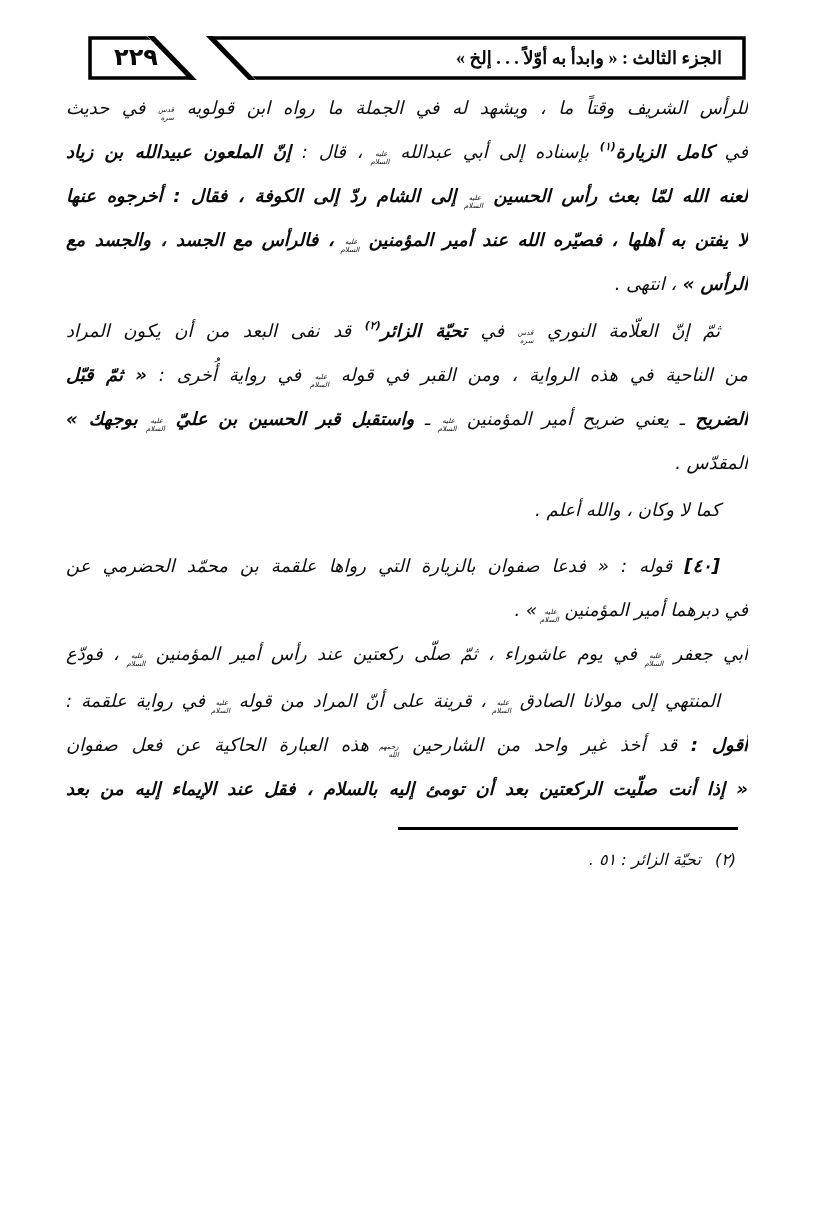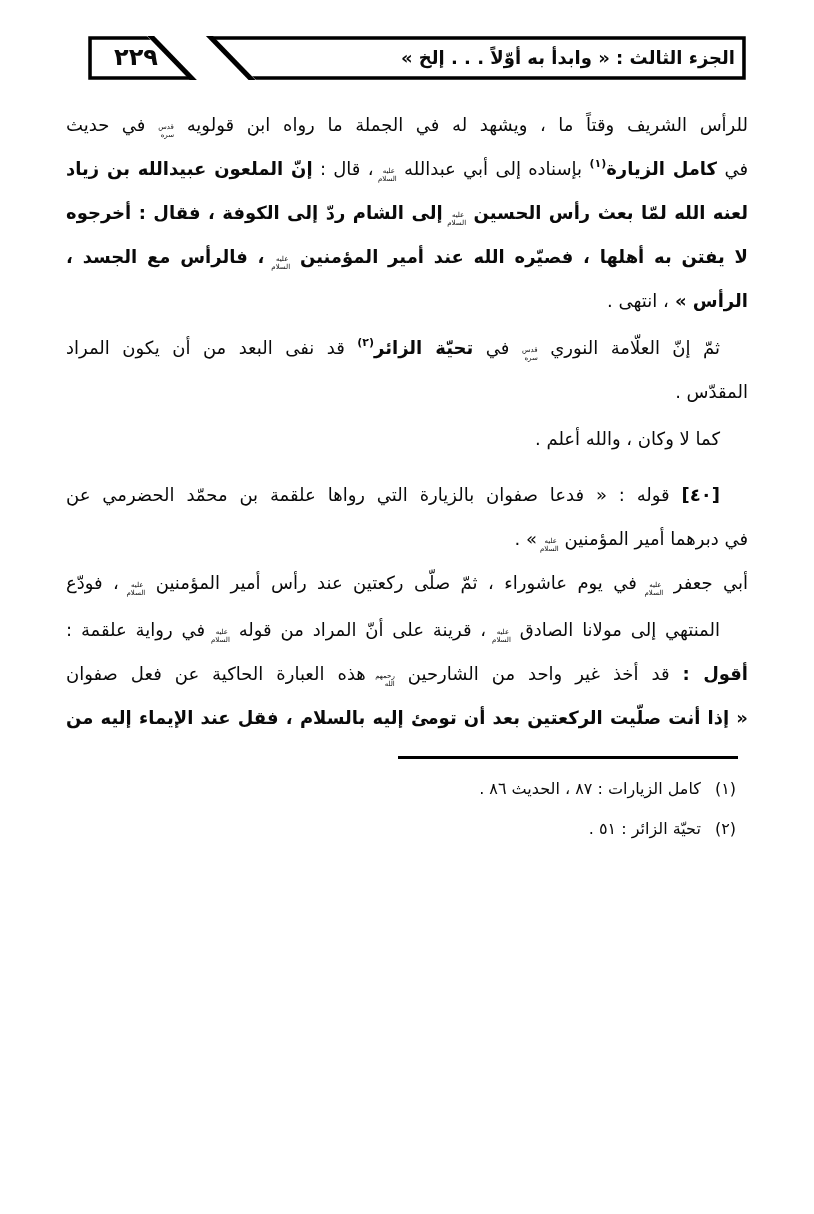"الجزء الثالث : « وابدأ" .htitle { font-family: none -> Liberation Serif, serif; right: 11px -> 24px }
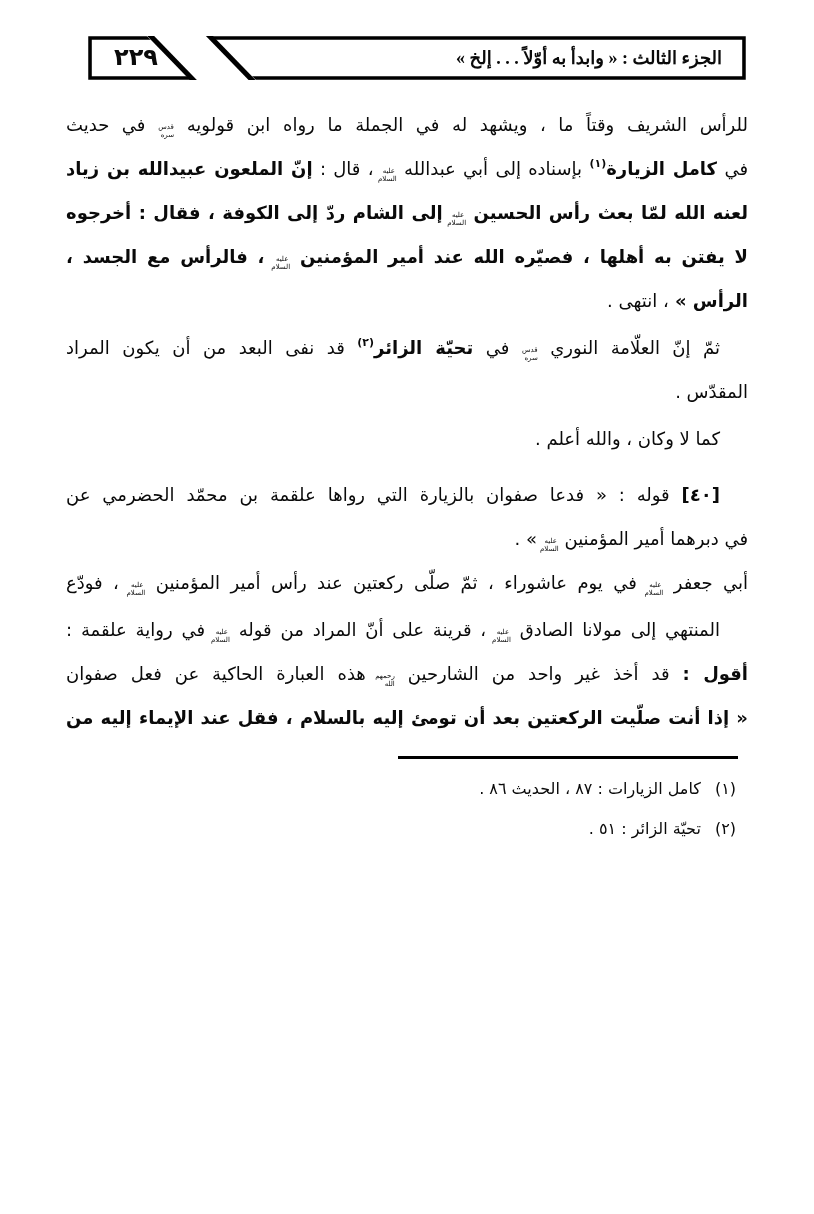"للرأس الشريف وقتاً ما ،" .content { font-style: none -> italic; top: 103px -> 86px }
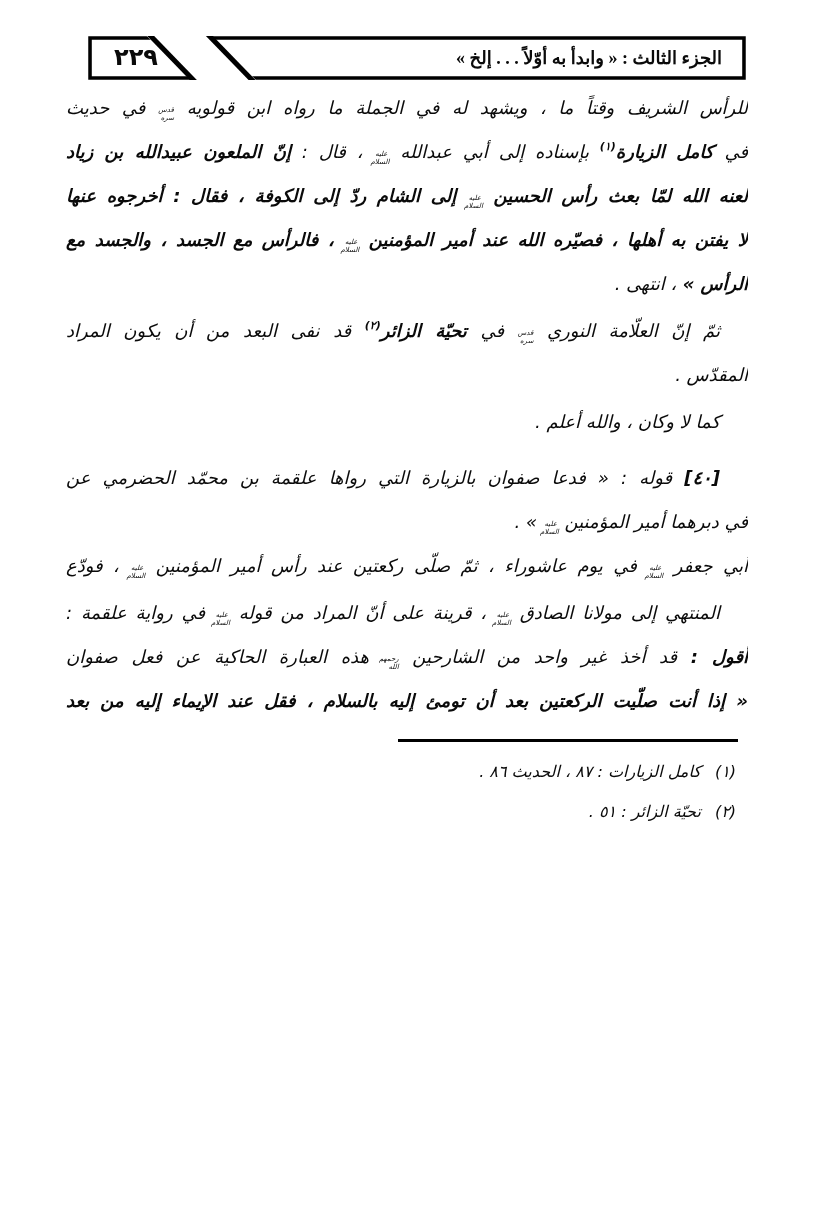"من الناحية في هذه الرواية" div.line { html: none -> <div><span>من الناحية في هذه الرواية ، ومن القبر في قوله </span><span>عليه السلام</span><span> في رواية أُخرى : </span><span>« ثمّ قبّل</span></div> }
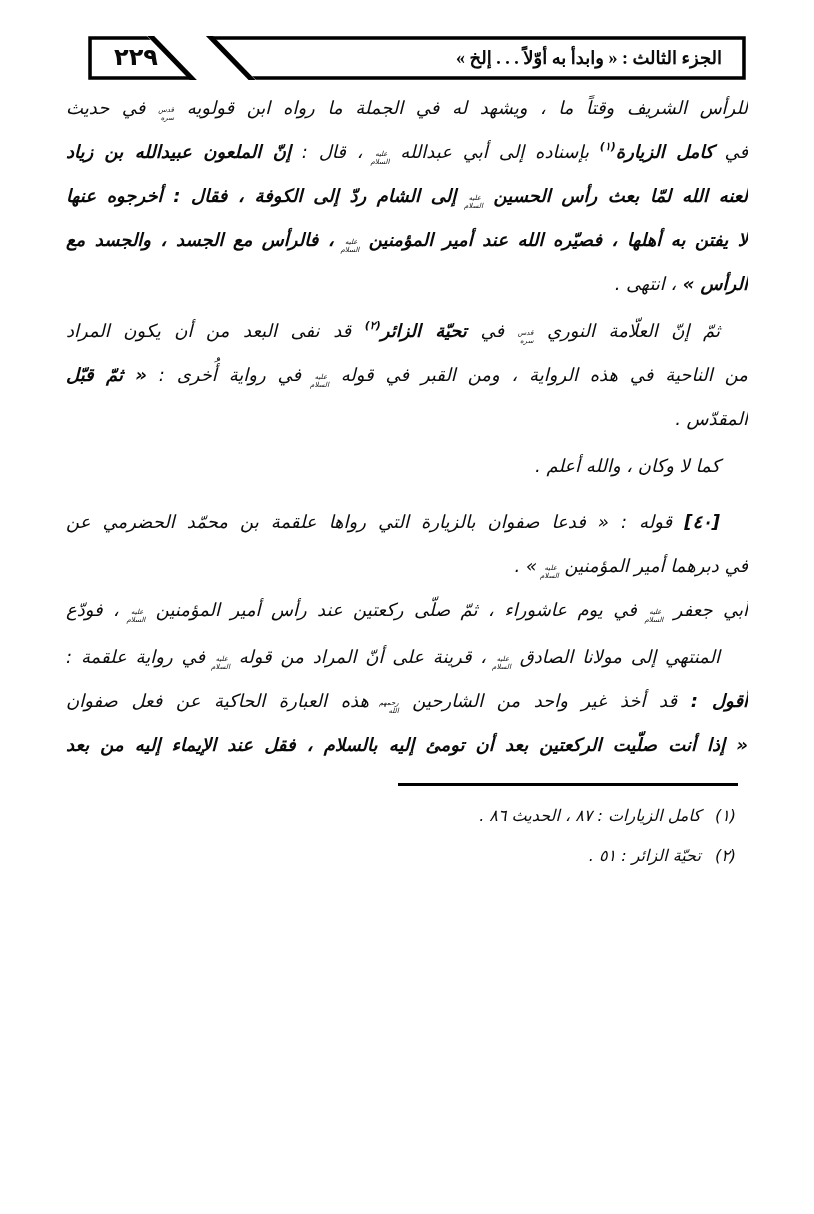"الضريح ـ يعني ضريح أمير" div.line { html: none -> <div><span>الضريح</span><span> ـ يعني ضريح أمير المؤمنين </span><span>عليه السلام</span><span> ـ </span><span>واستقبل قبر الحسين بن عليّ </span><span>عليه السلام</span><span> بوجهك »</span></div> }
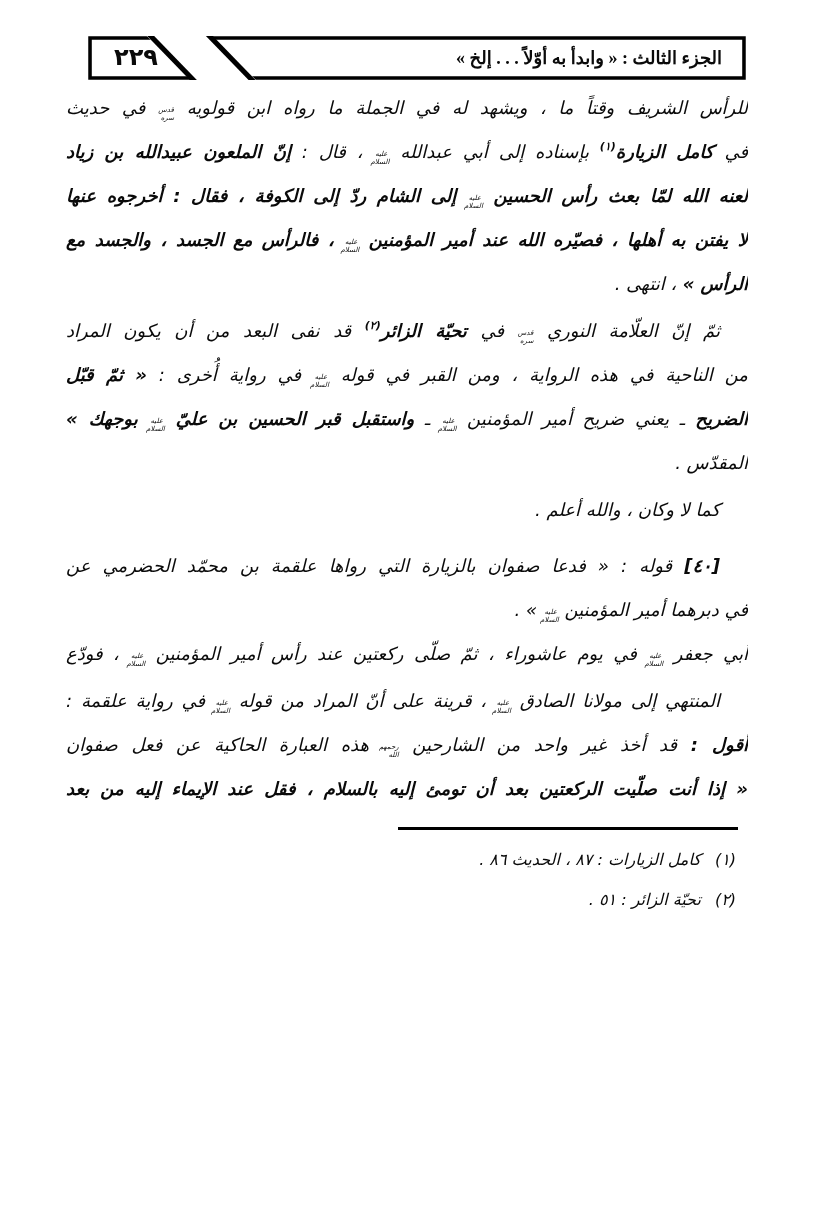"(١)كامل الزيارات : ٨٧ ،" div.fnrow { html: <div> <span>(١)</span><span>كامل الزيارات : ٨٧ ، الحديث ٨٦ .</span> </div> -> none }
